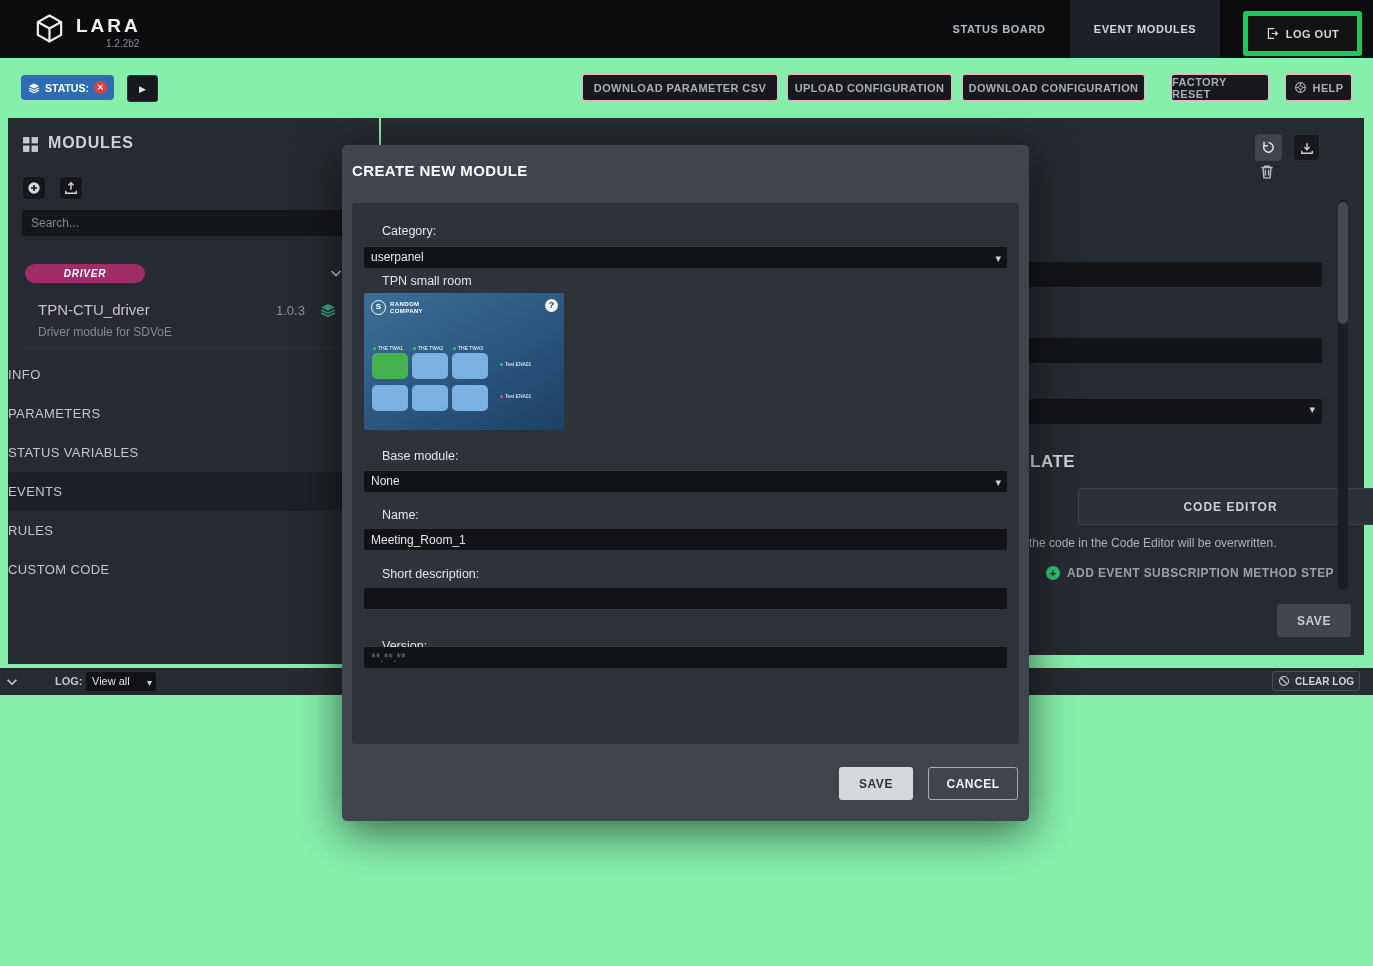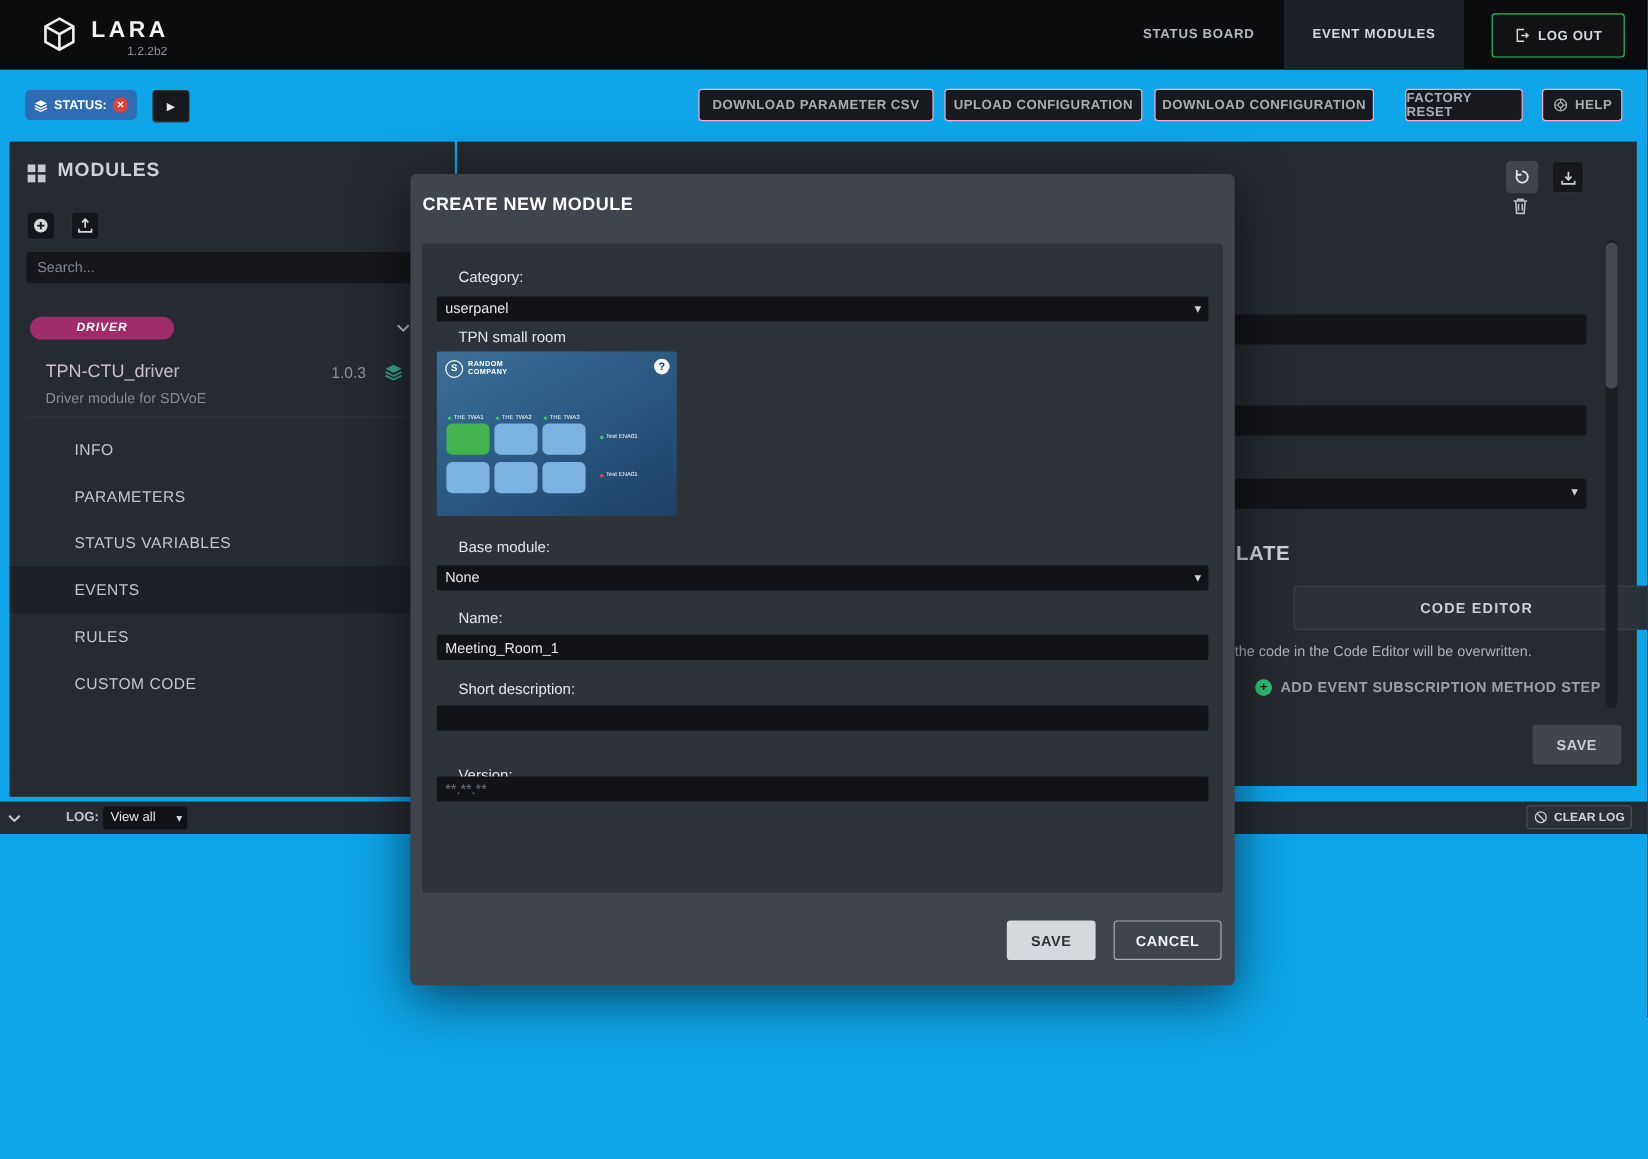"LARA" #app { background: #0ea5e9 -> #86efac }
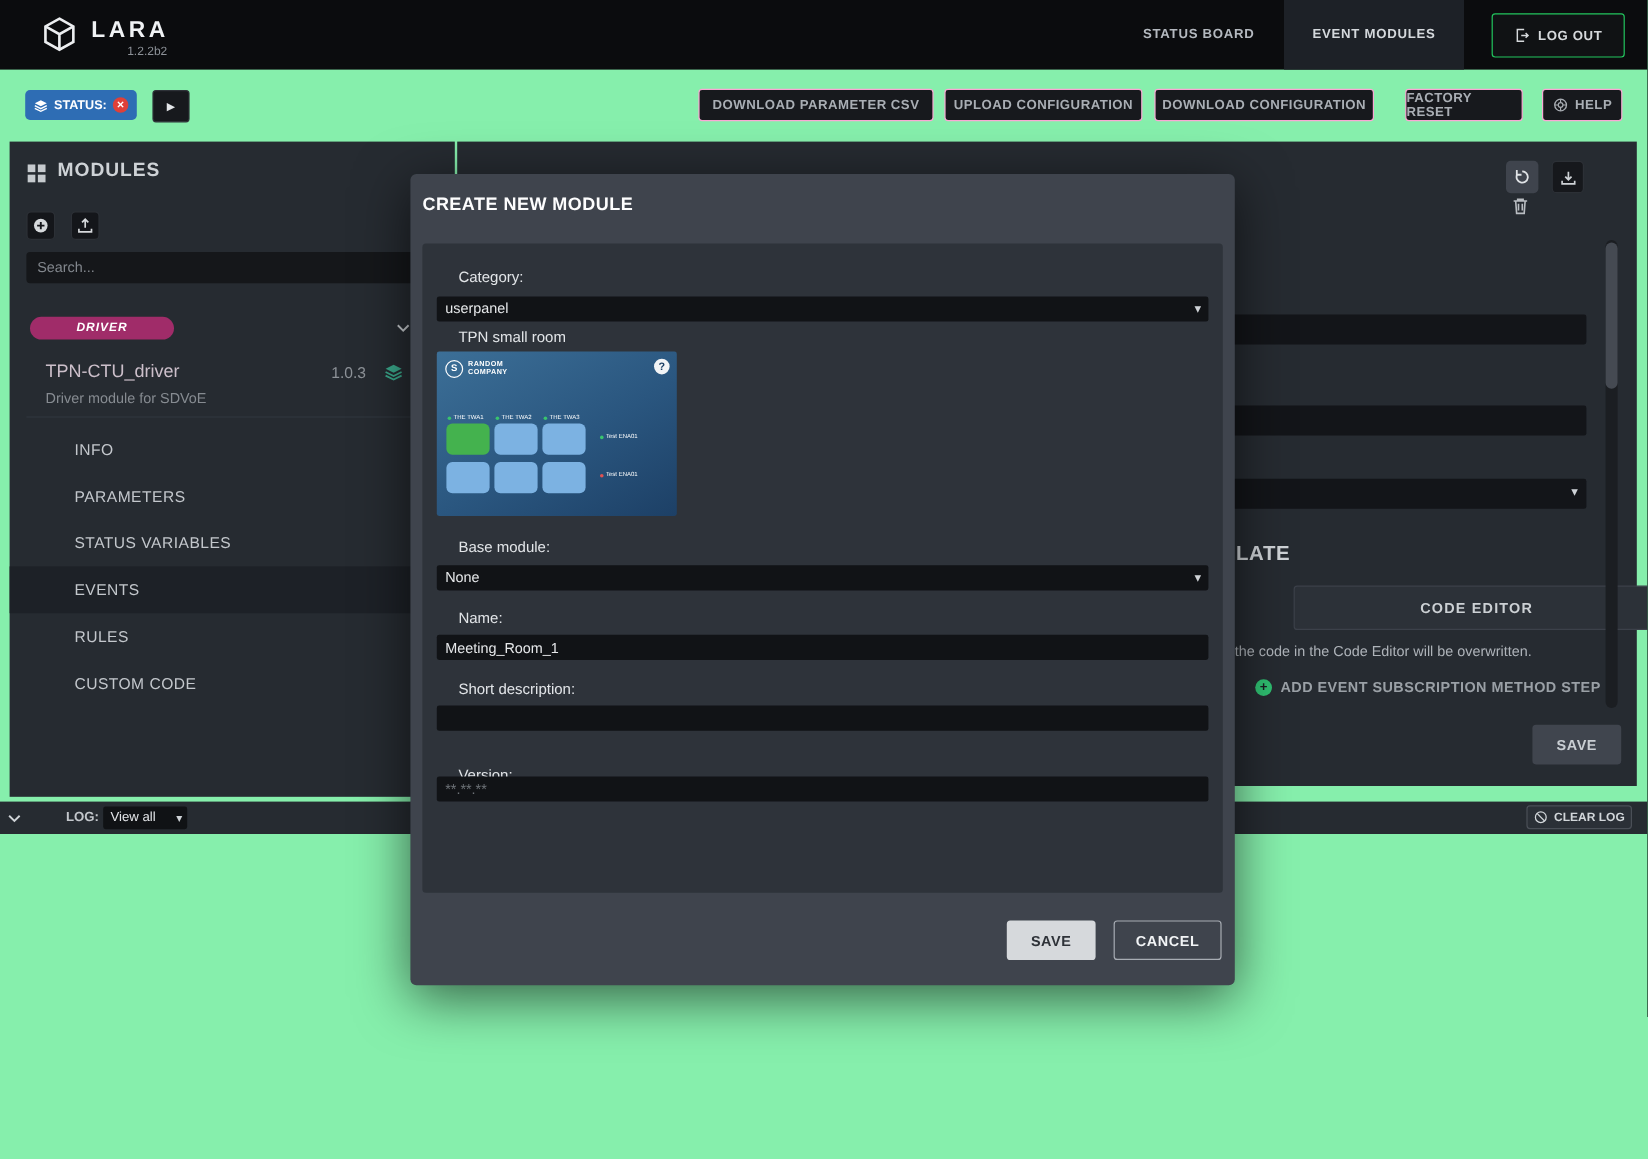"LOG OUT" #logout-btn { border: 1px solid #22c55e -> 5px solid #22c55e }
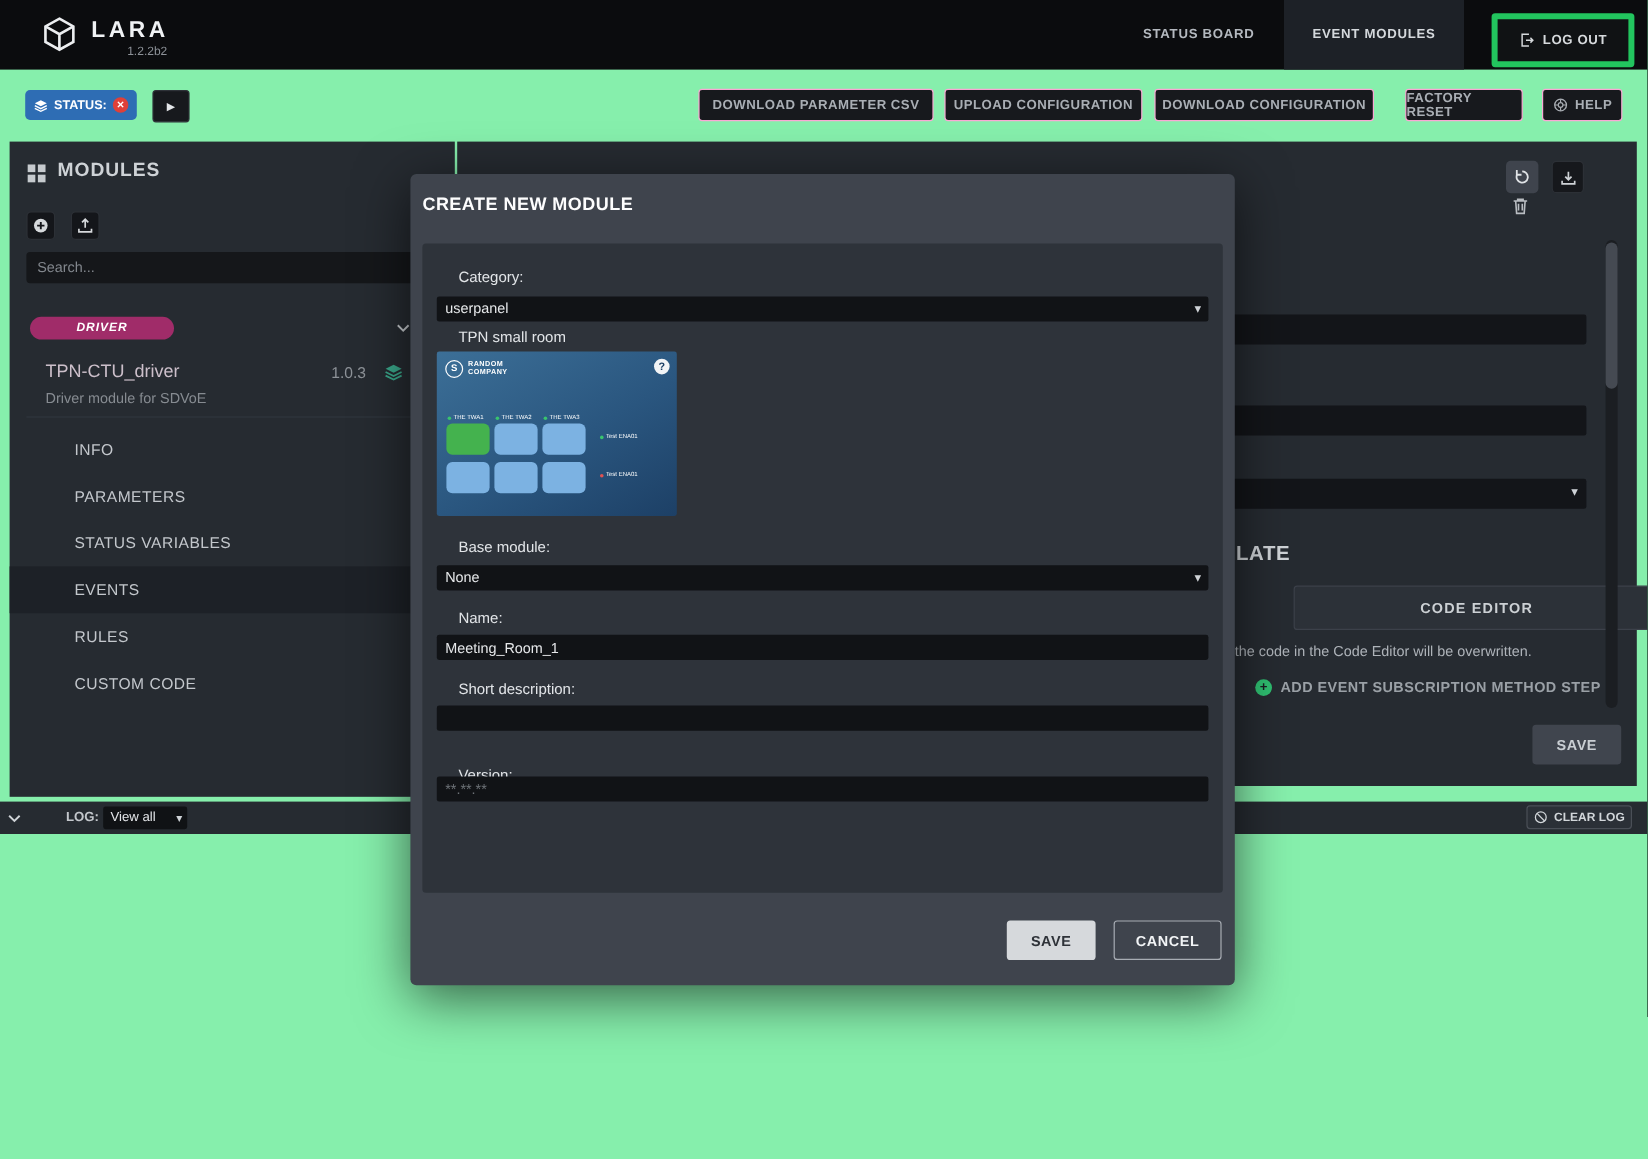"INFO" .menu-item { padding-left: 54px -> none }
